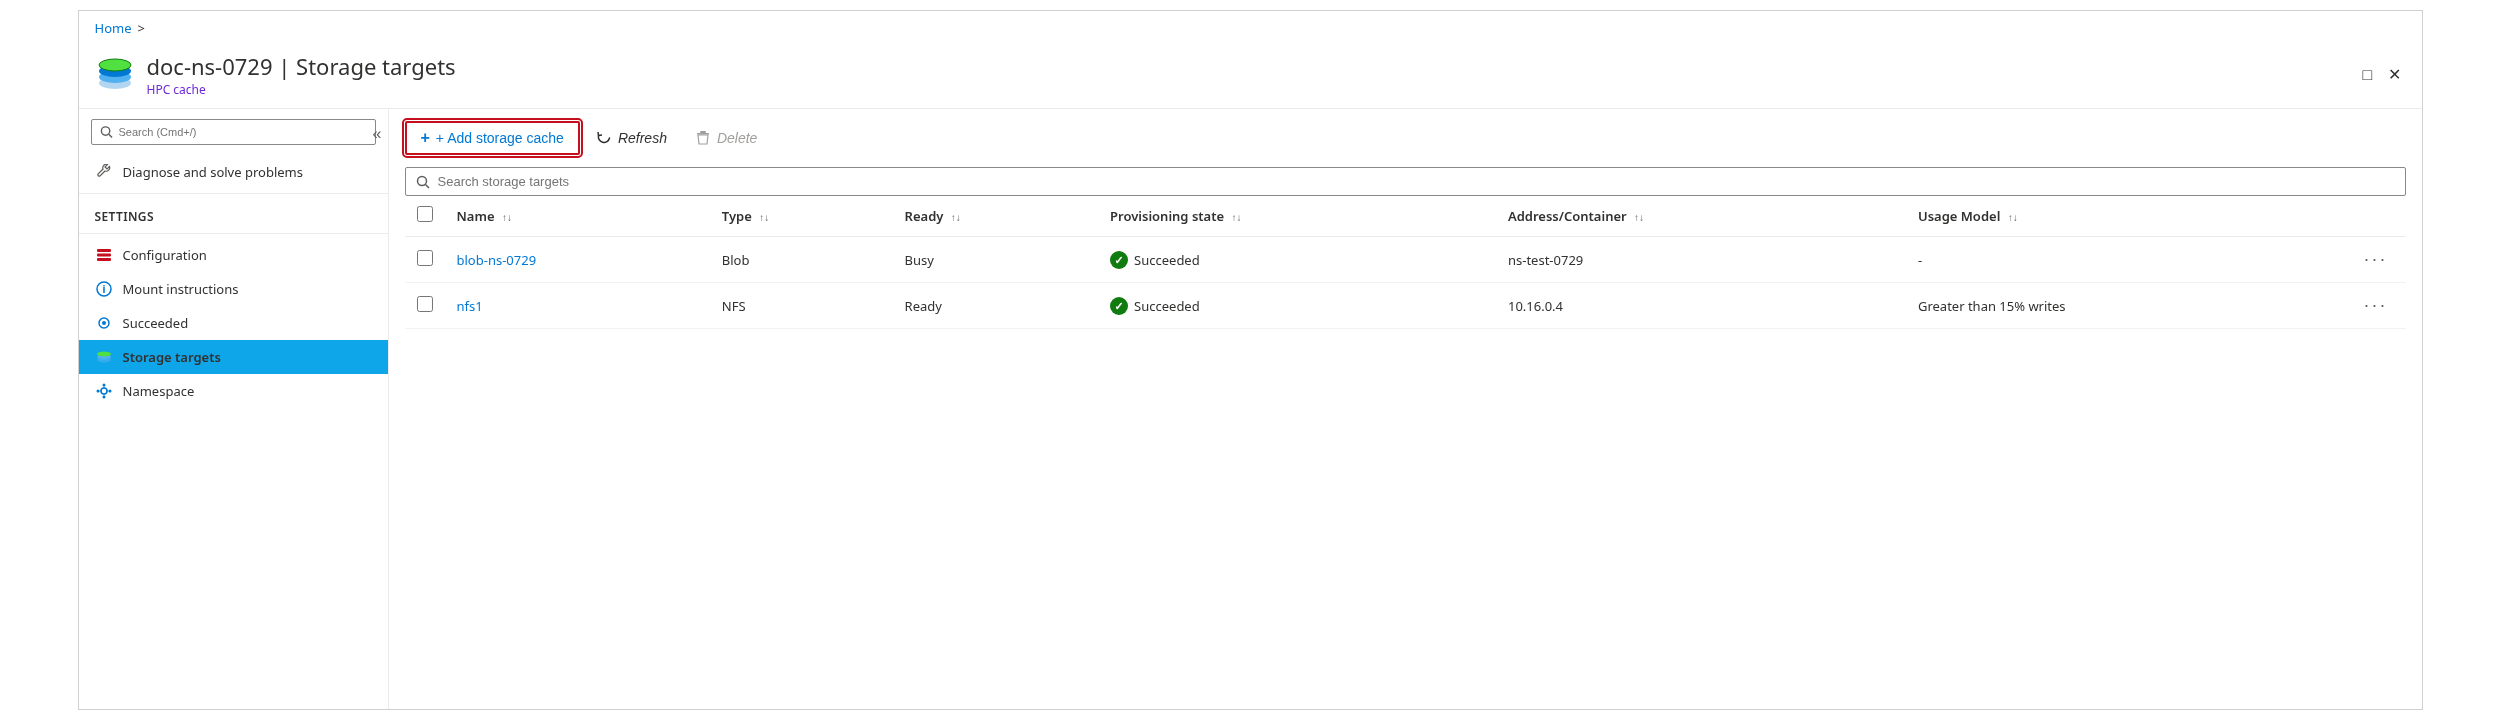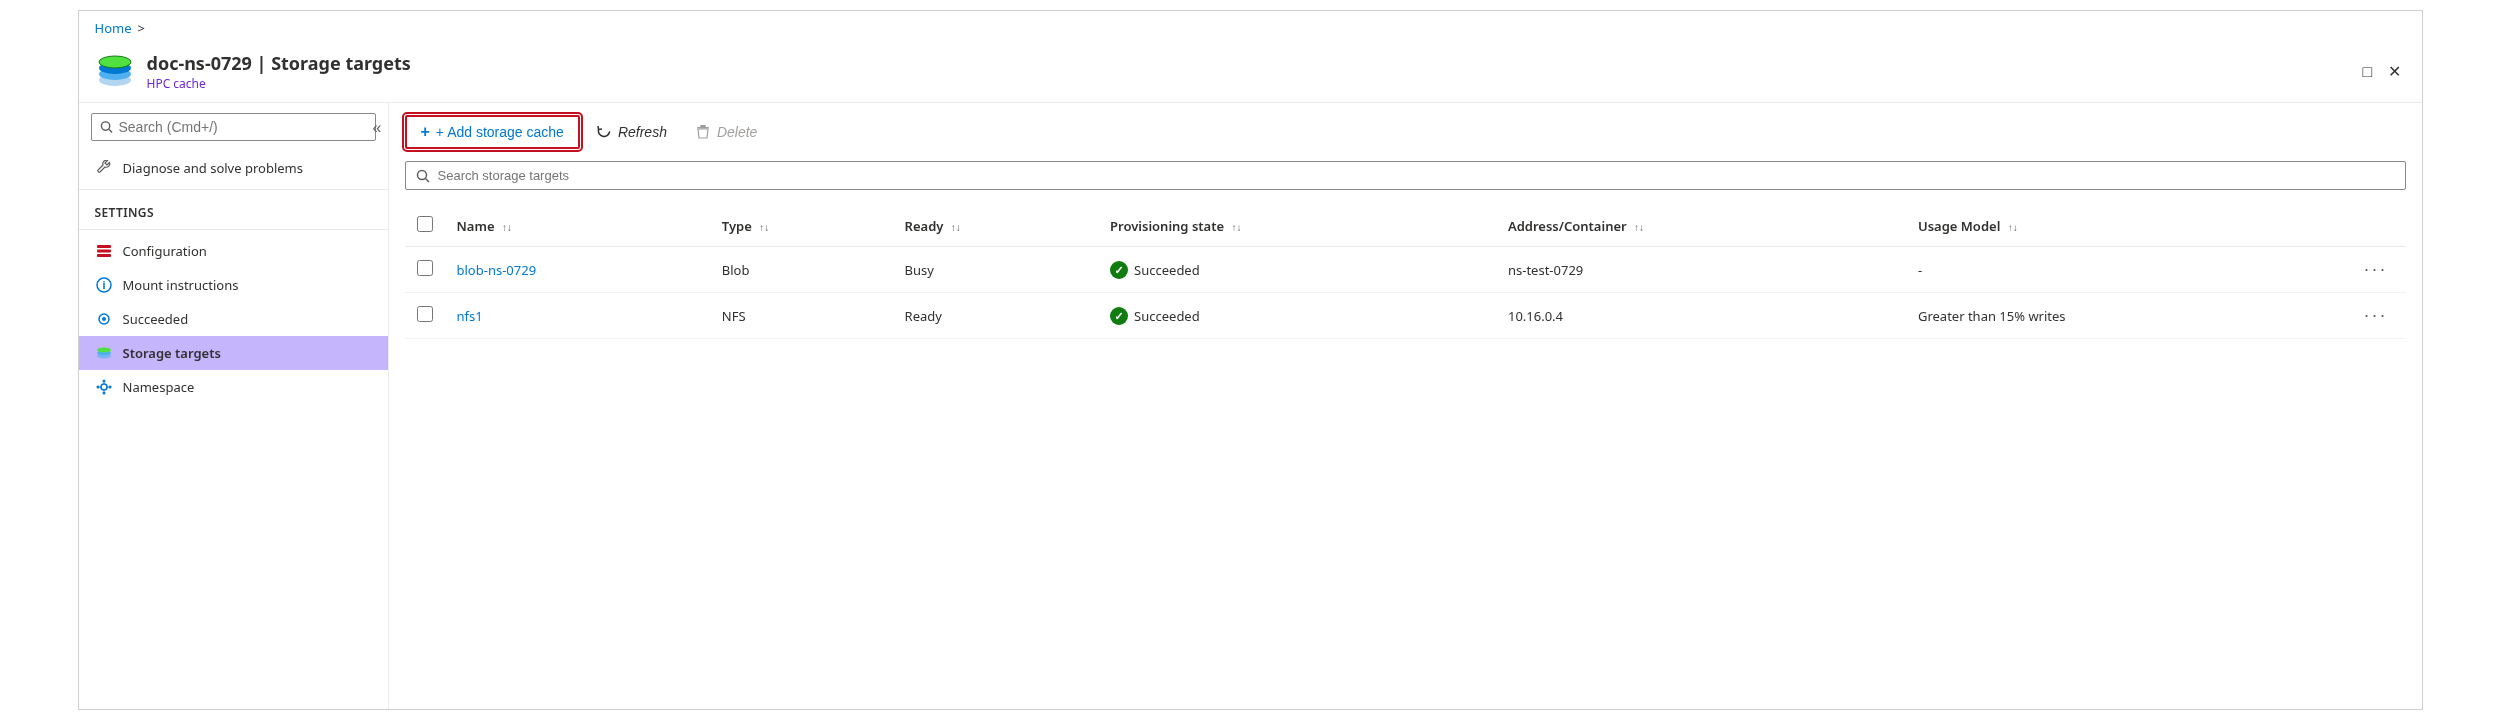"doc-ns-0729 | Storage targets" .header-title h1 { font-size: 18px -> 22px; font-weight: 700 -> 400 }
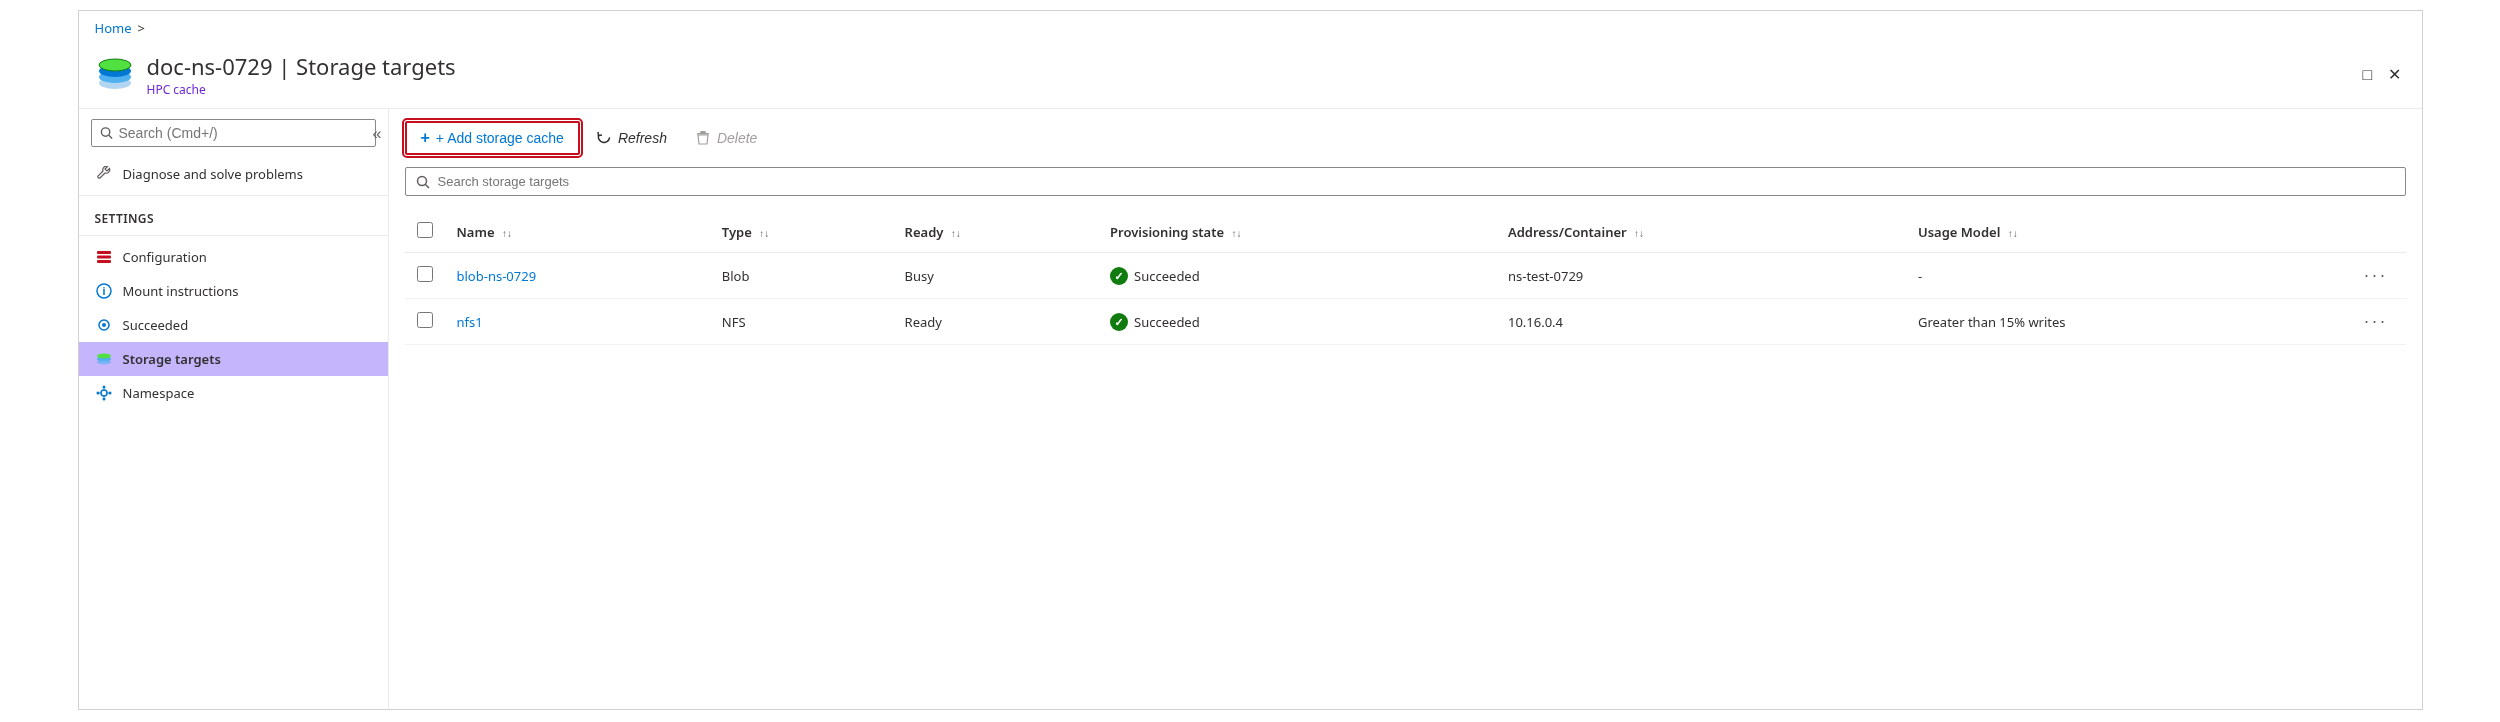"Search (Cmd+/)" .search-box input { font-size: 14px -> 11px }
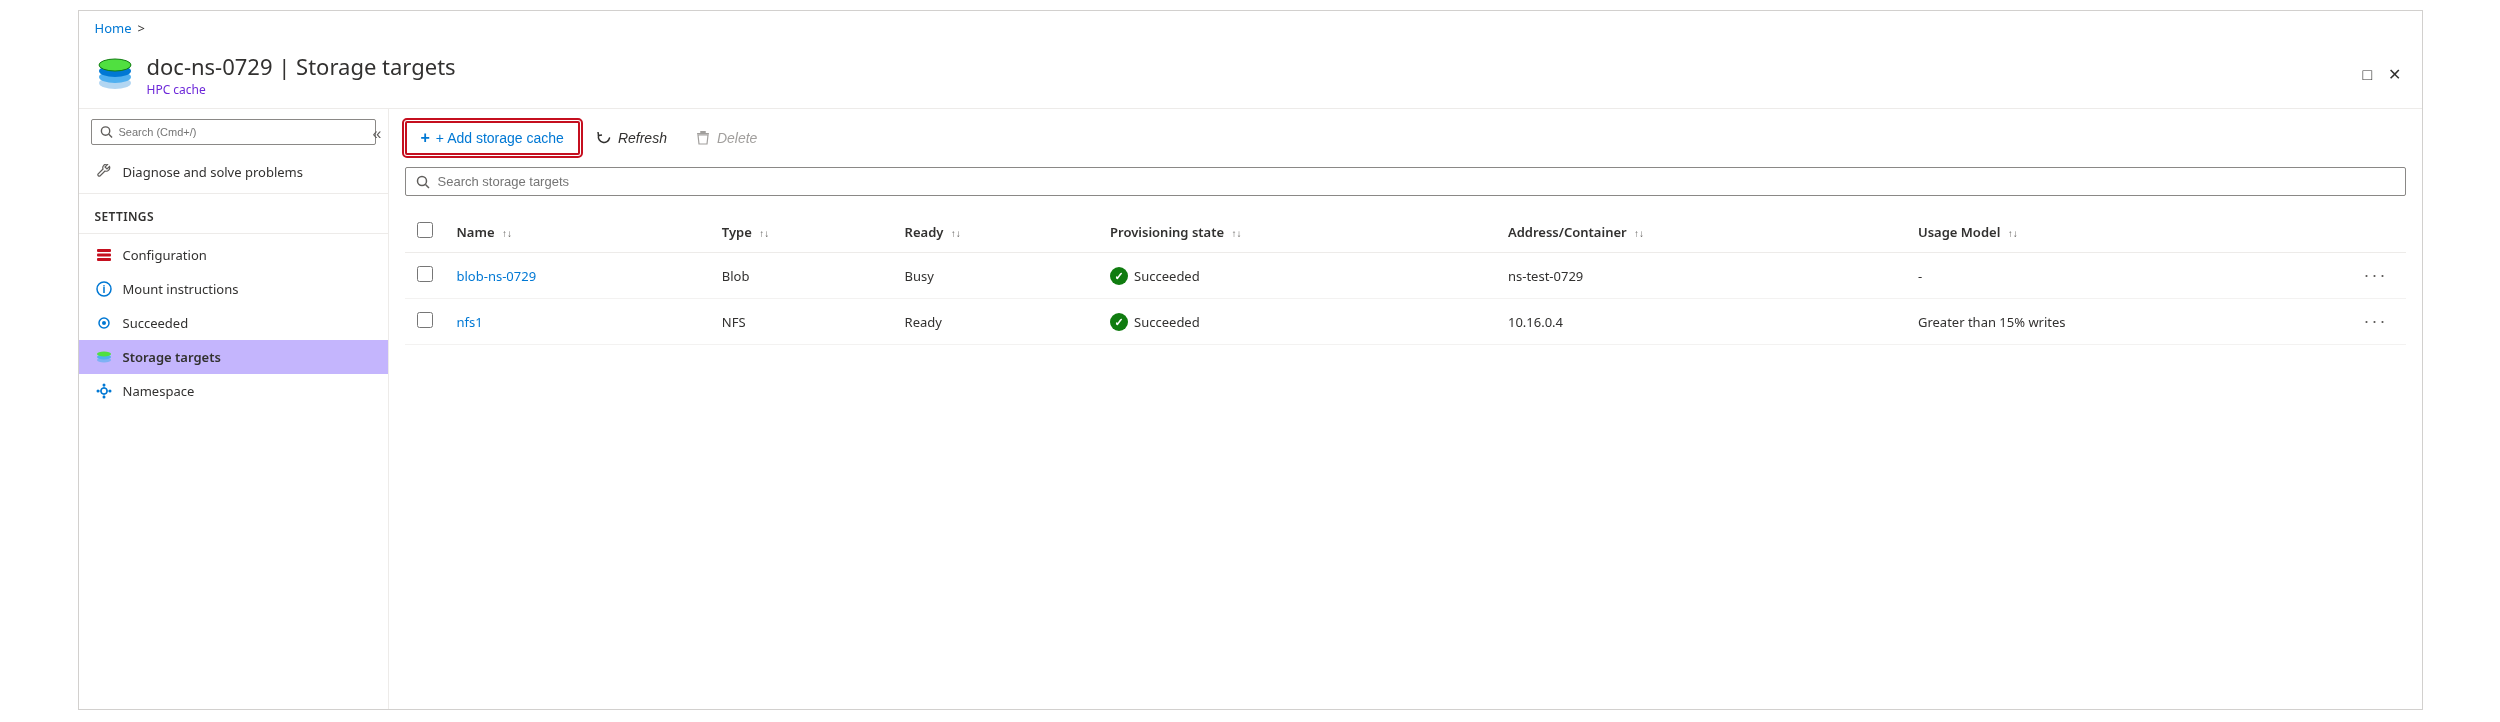"Search storage targets" .search-bar { margin-bottom: 16px -> 0 }
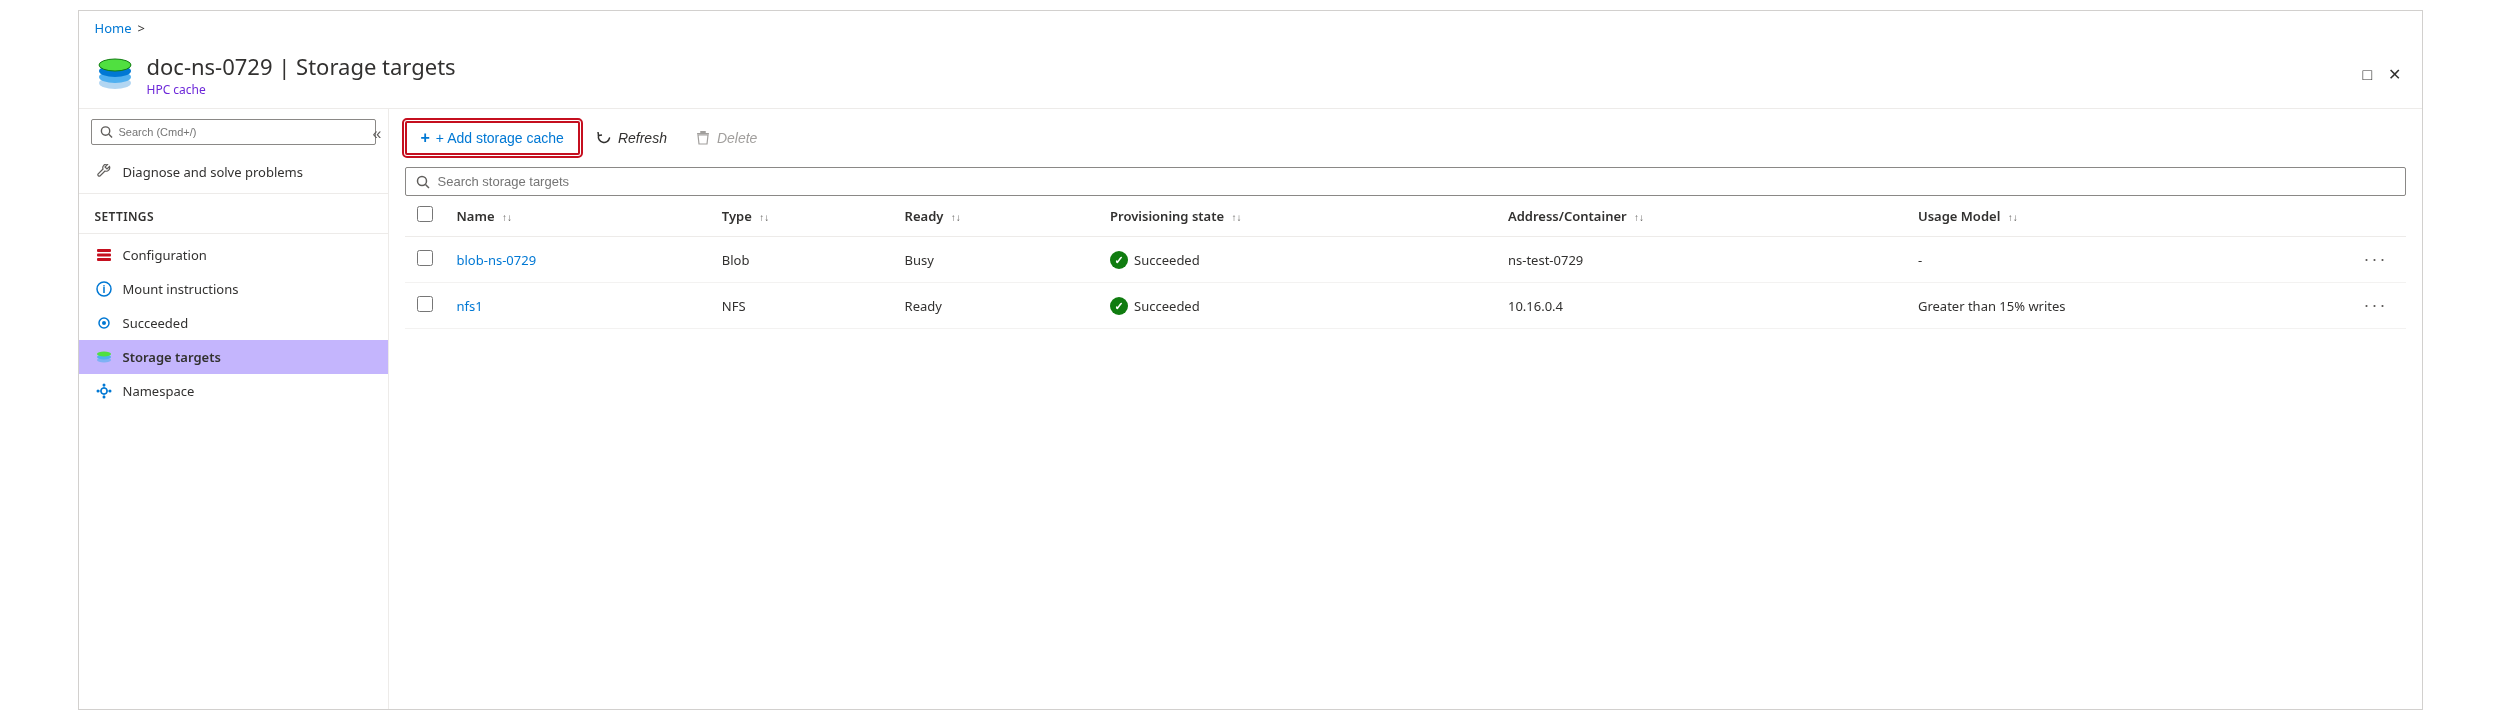"Storage targets" .sidebar-item.active { background: #c4b5fd -> #0ea5e9 }
